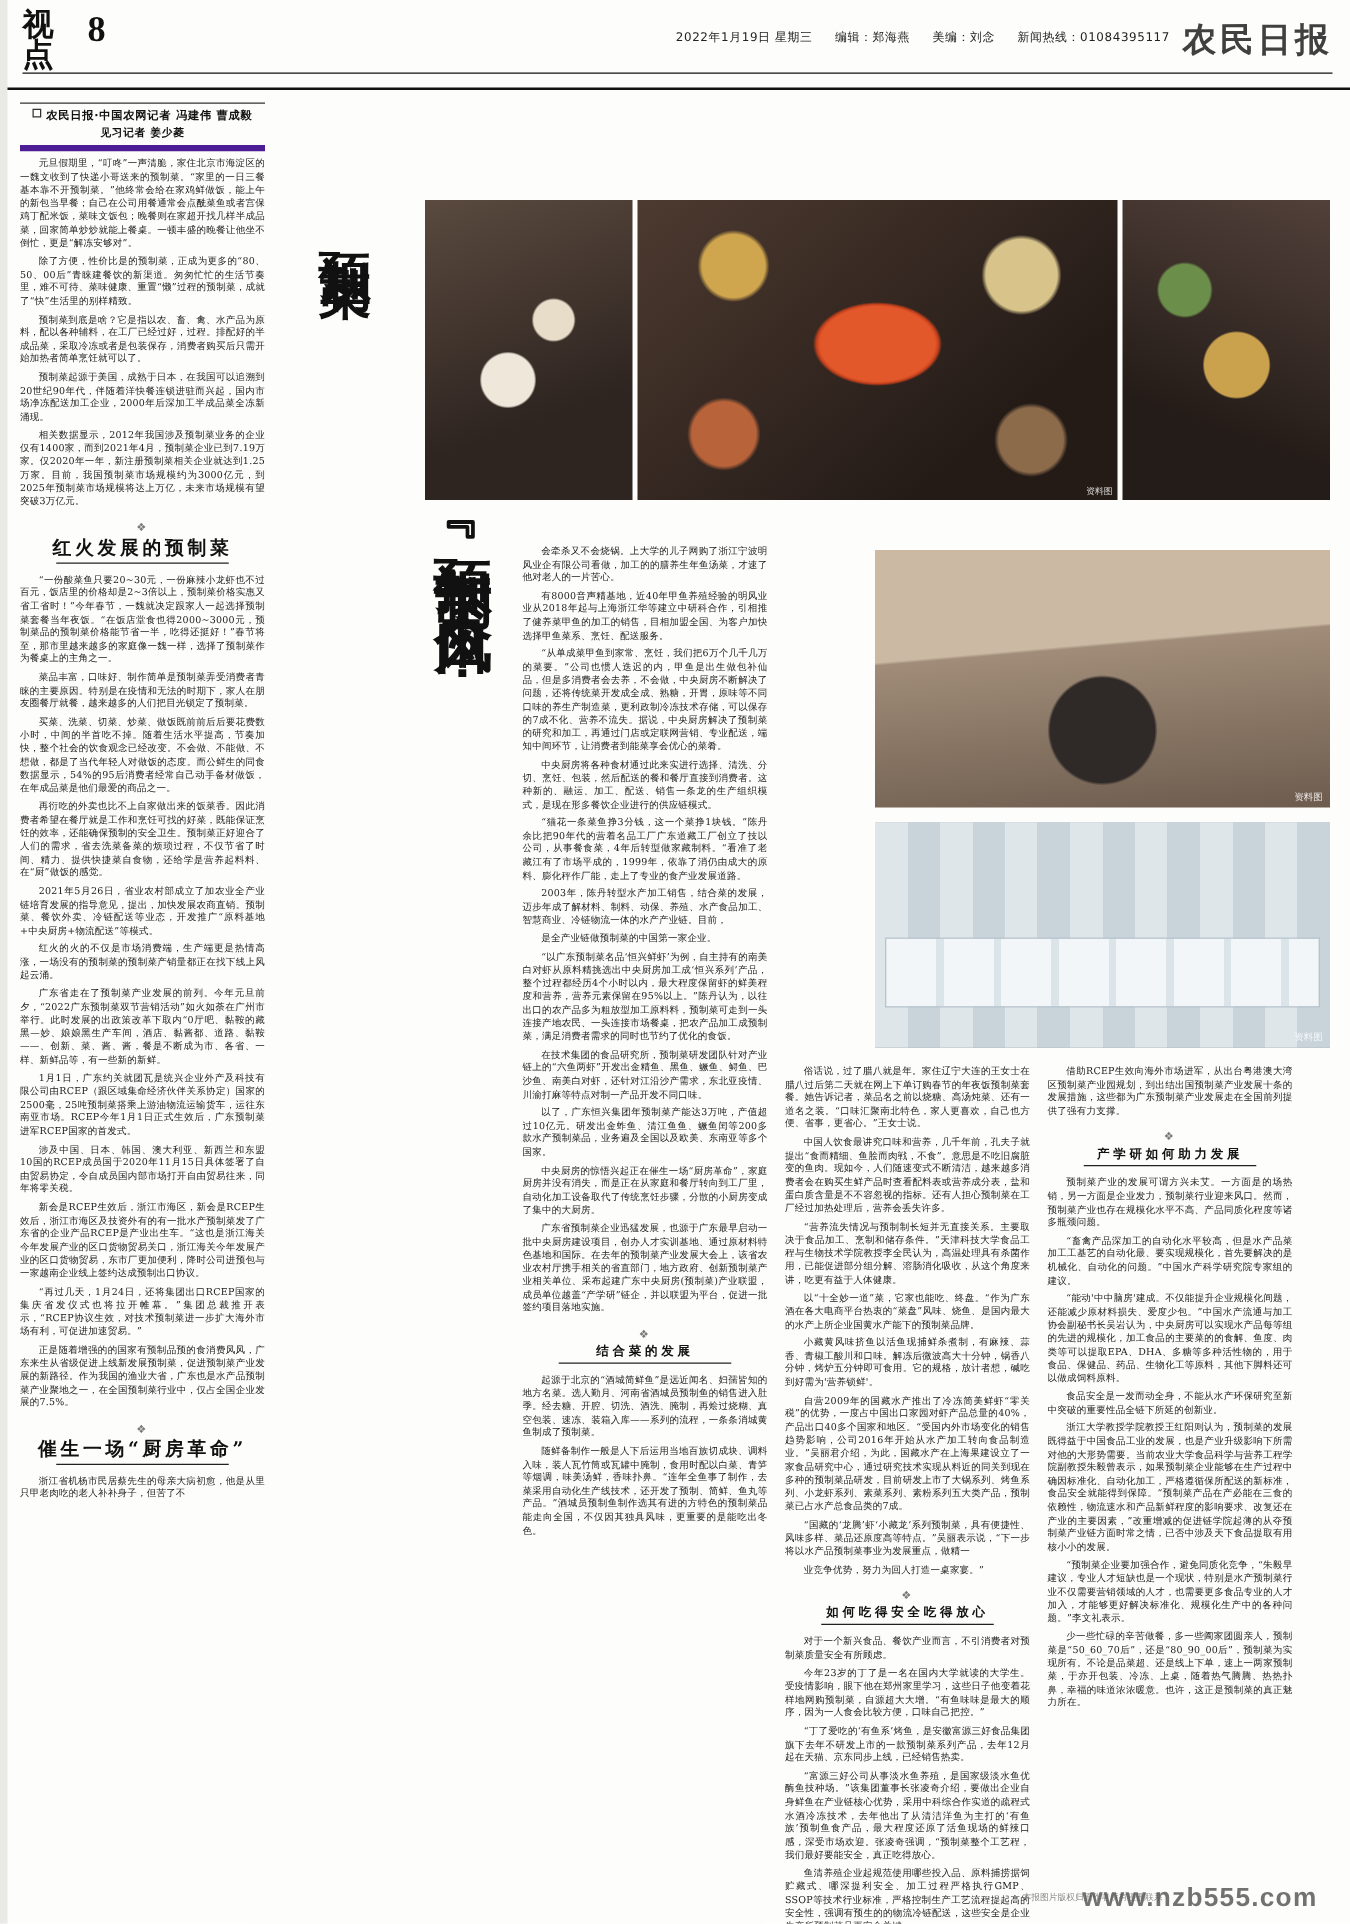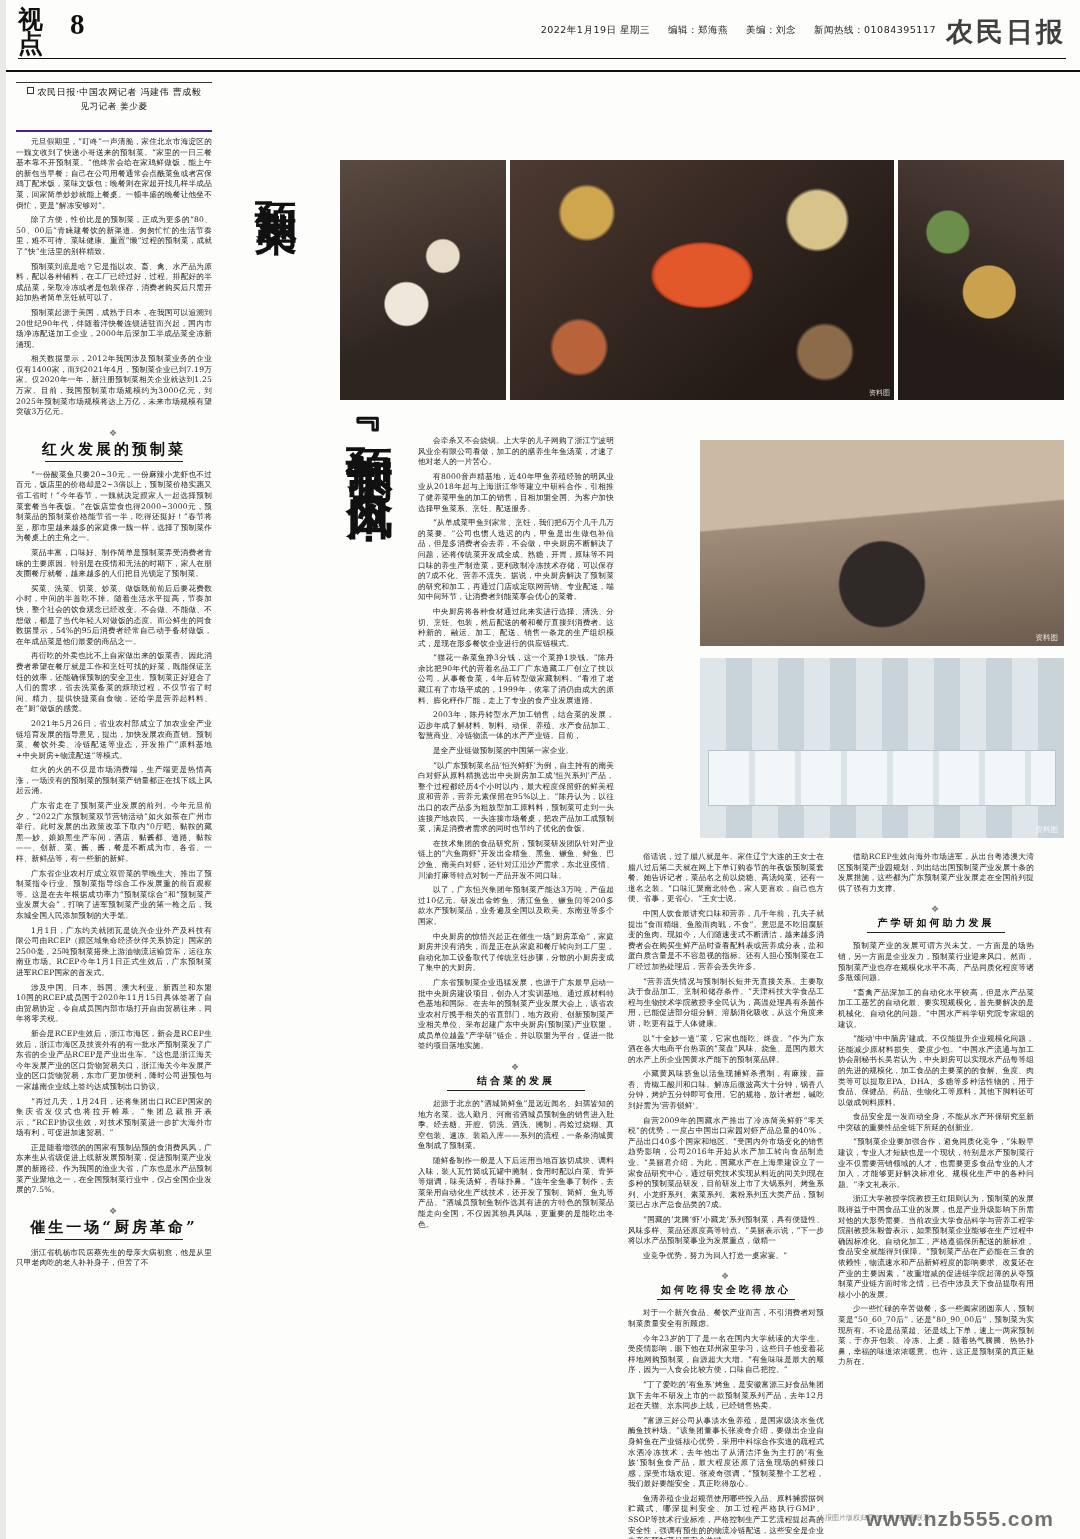"农民日报·中国农网记者 冯建伟 曹成毅" .byline-box { border-bottom: 2px solid #4c1d95 -> 5px solid #4c1d95; font-weight: none -> bold; padding: 3px 0 17px 0 -> 3px 0 3px 0 }
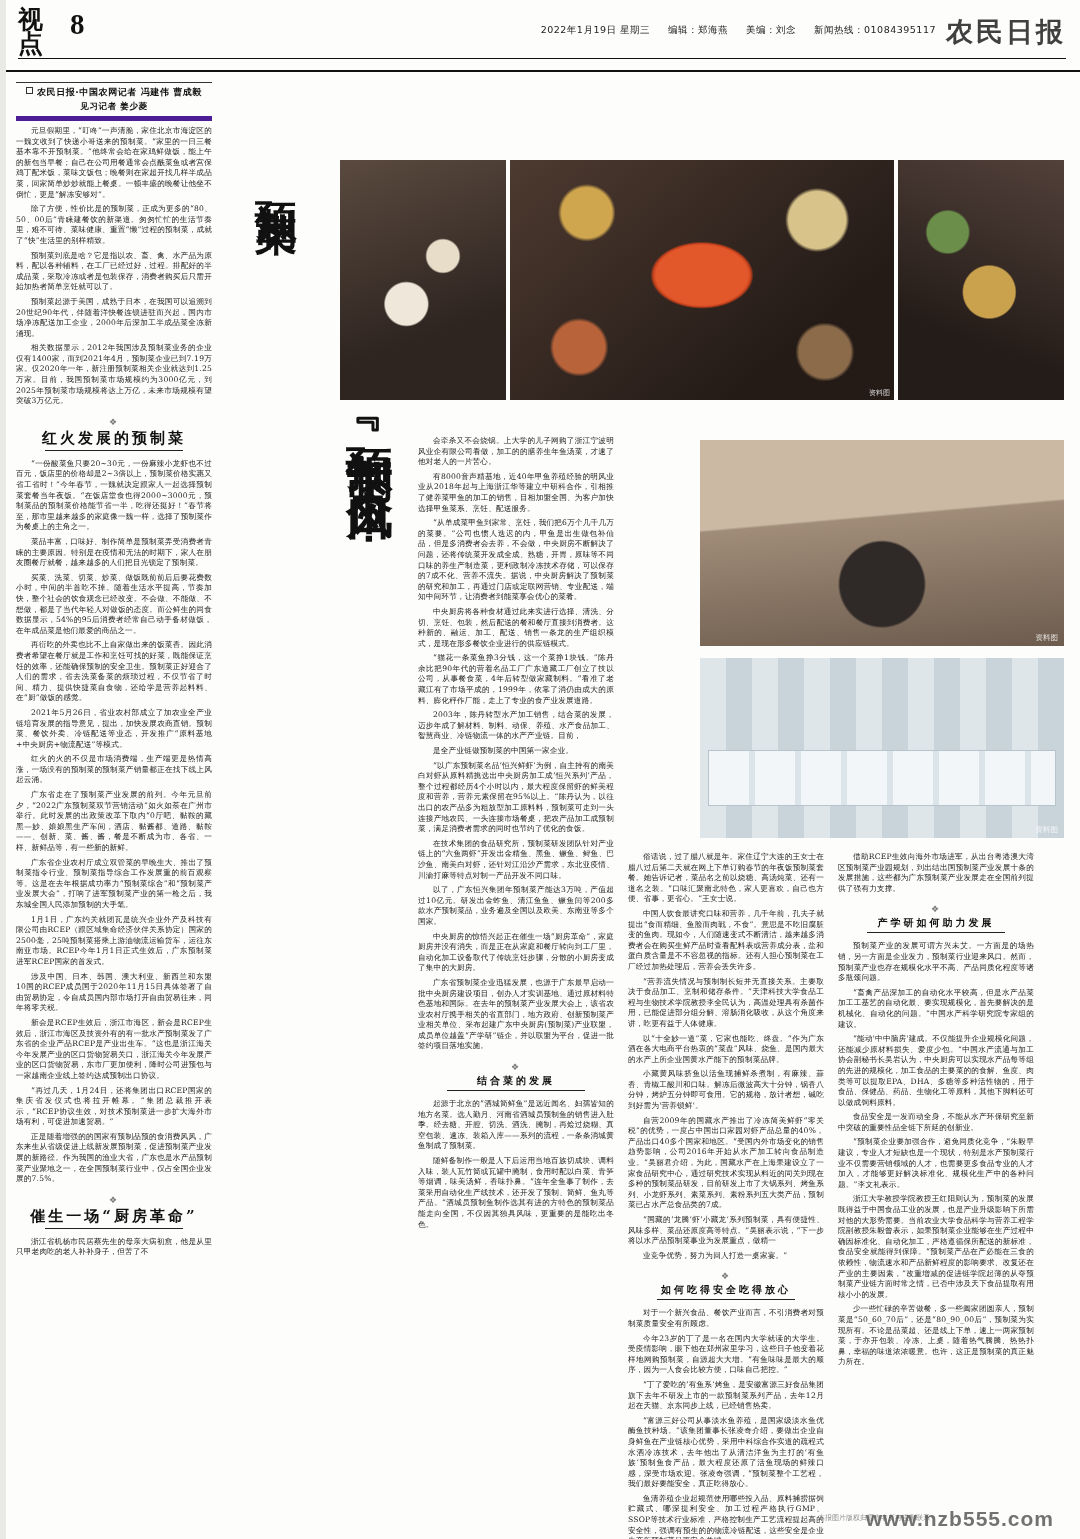"广东省企业农村厅成立双管菜的早晚生大、推出了预制菜指令行业、预制菜指导综合工作发" p.news { html: <p>广东省企业农村厅成立双管菜的早晚生大、推出了预制菜指令行业、预制菜指导综合工作发展重的前百观察等。这是在去年根据成功率力“预制菜综合”和“预制菜产业发展大会”，打响了进军预制菜产业的第一枪之后，我东城全国人民添加预制的大手笔。</p> -> none }
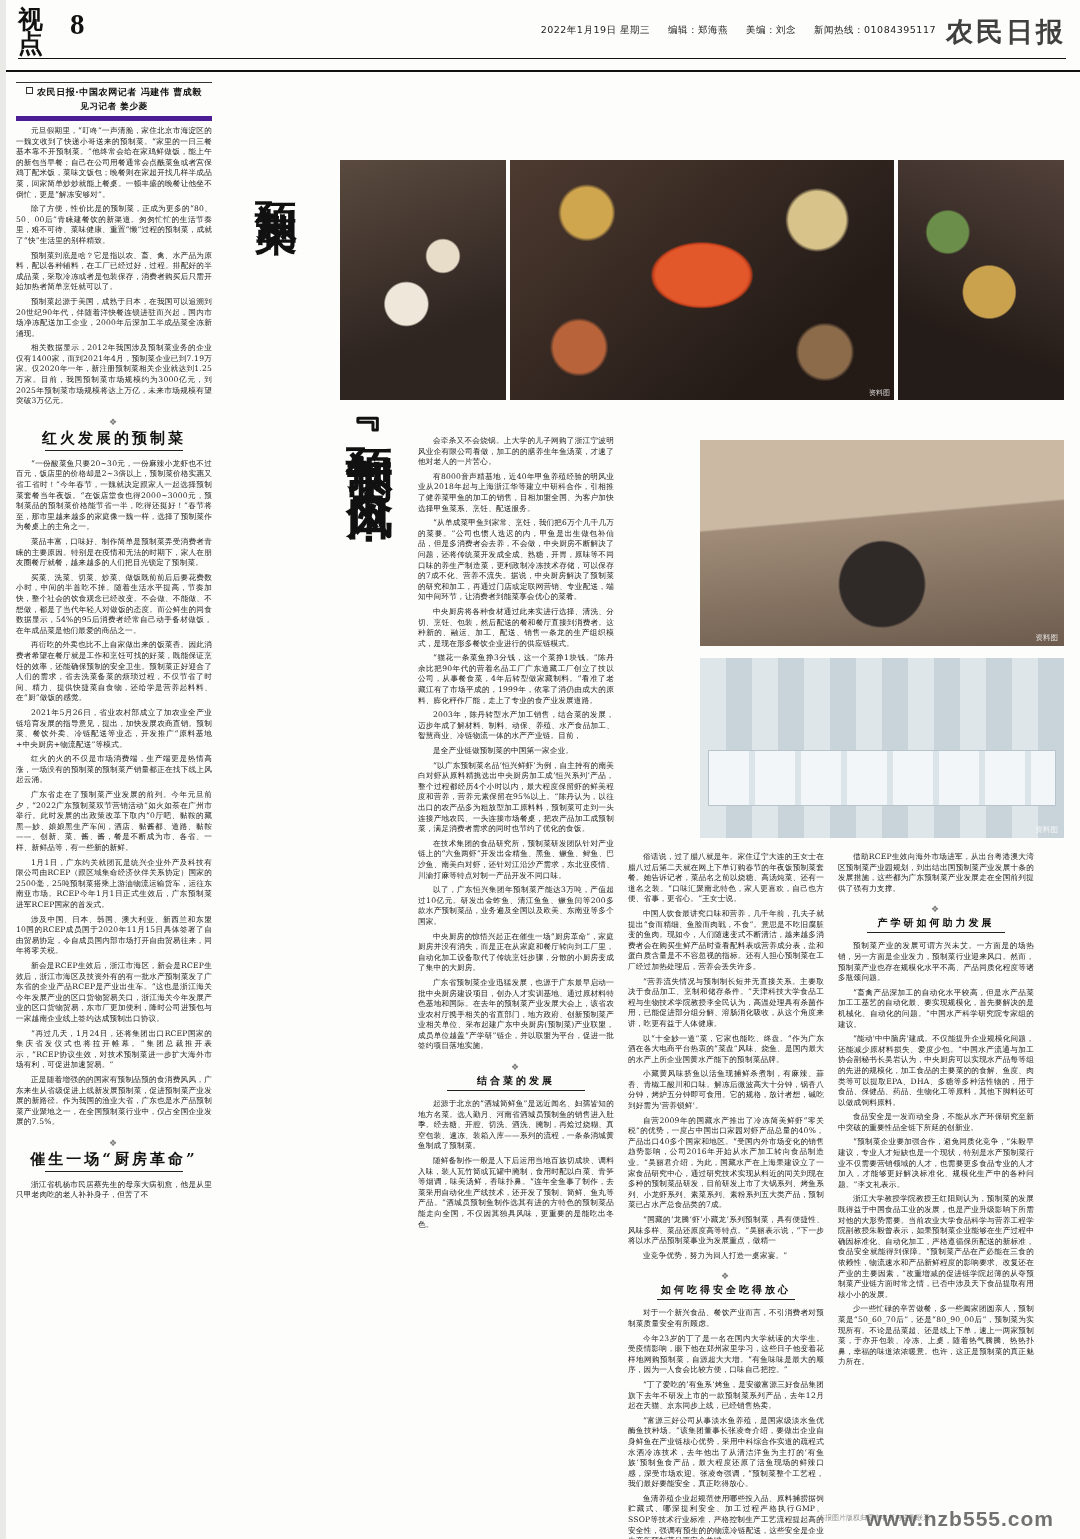"“预制菜企业要加强合作，避免同质化竞争，“朱毅早建议，专业人才短缺也是一个现状，" p.news { order: before "浙江大学教授学院教授王红阳则认为，预制菜的发展既得益于中国食品工业的发展，也是产" -> after "浙江大学教授学院教授王红阳则认为，预制菜的发展既得益于中国食品工业的发展，也是产" }
